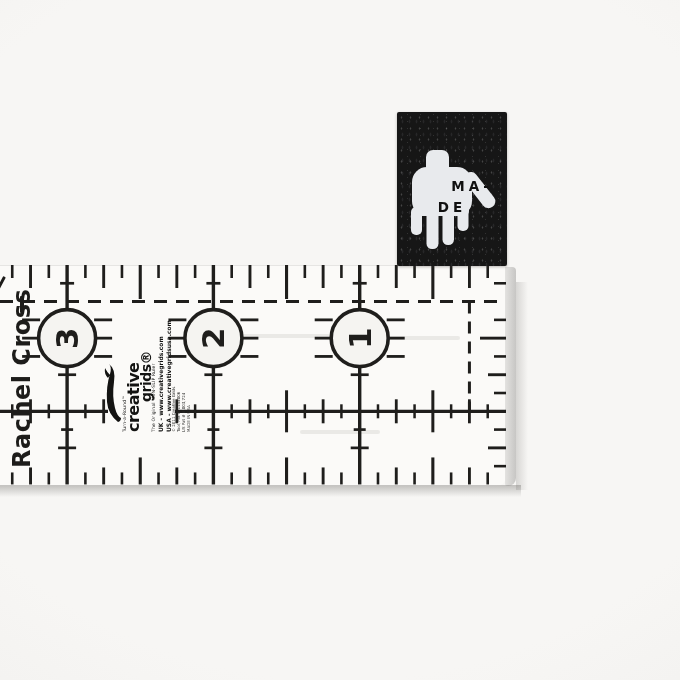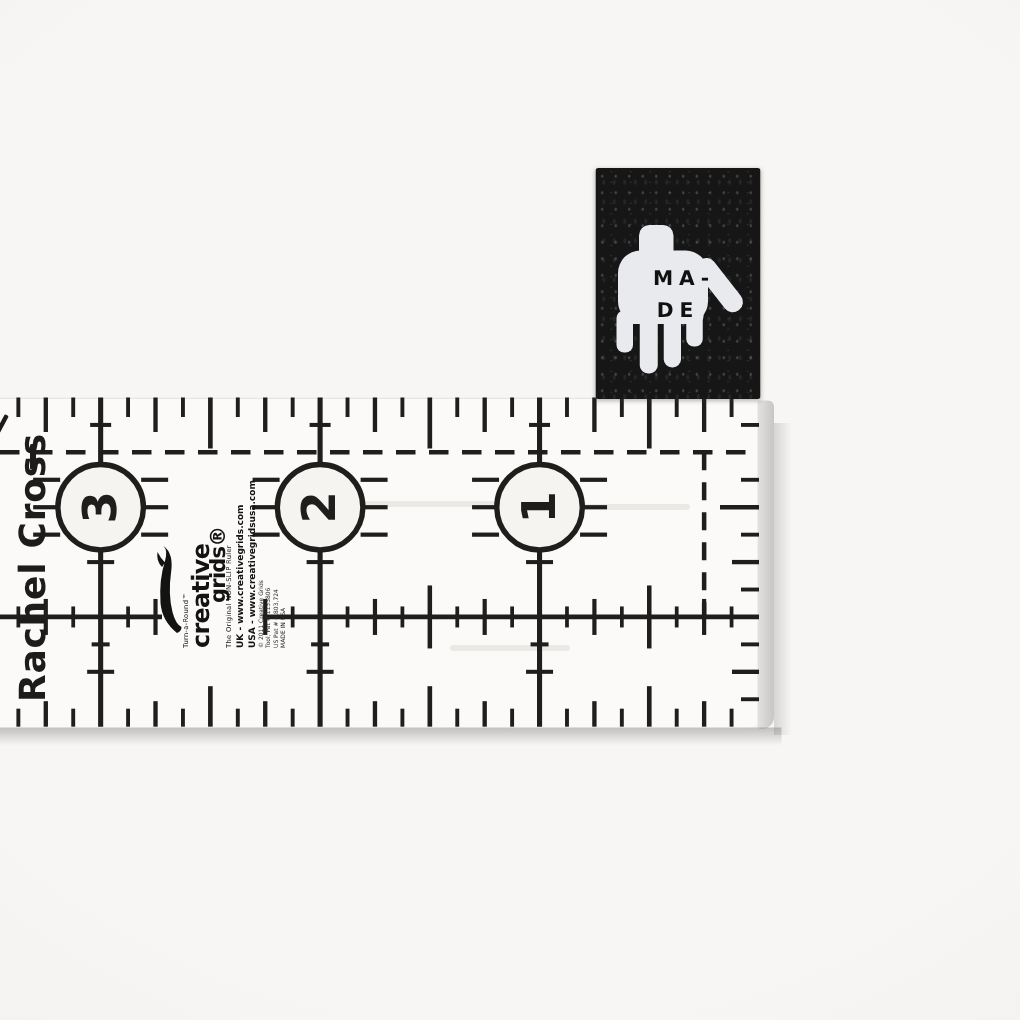"MA-" .tag-line1 { padding-left: 4px -> 20px }
